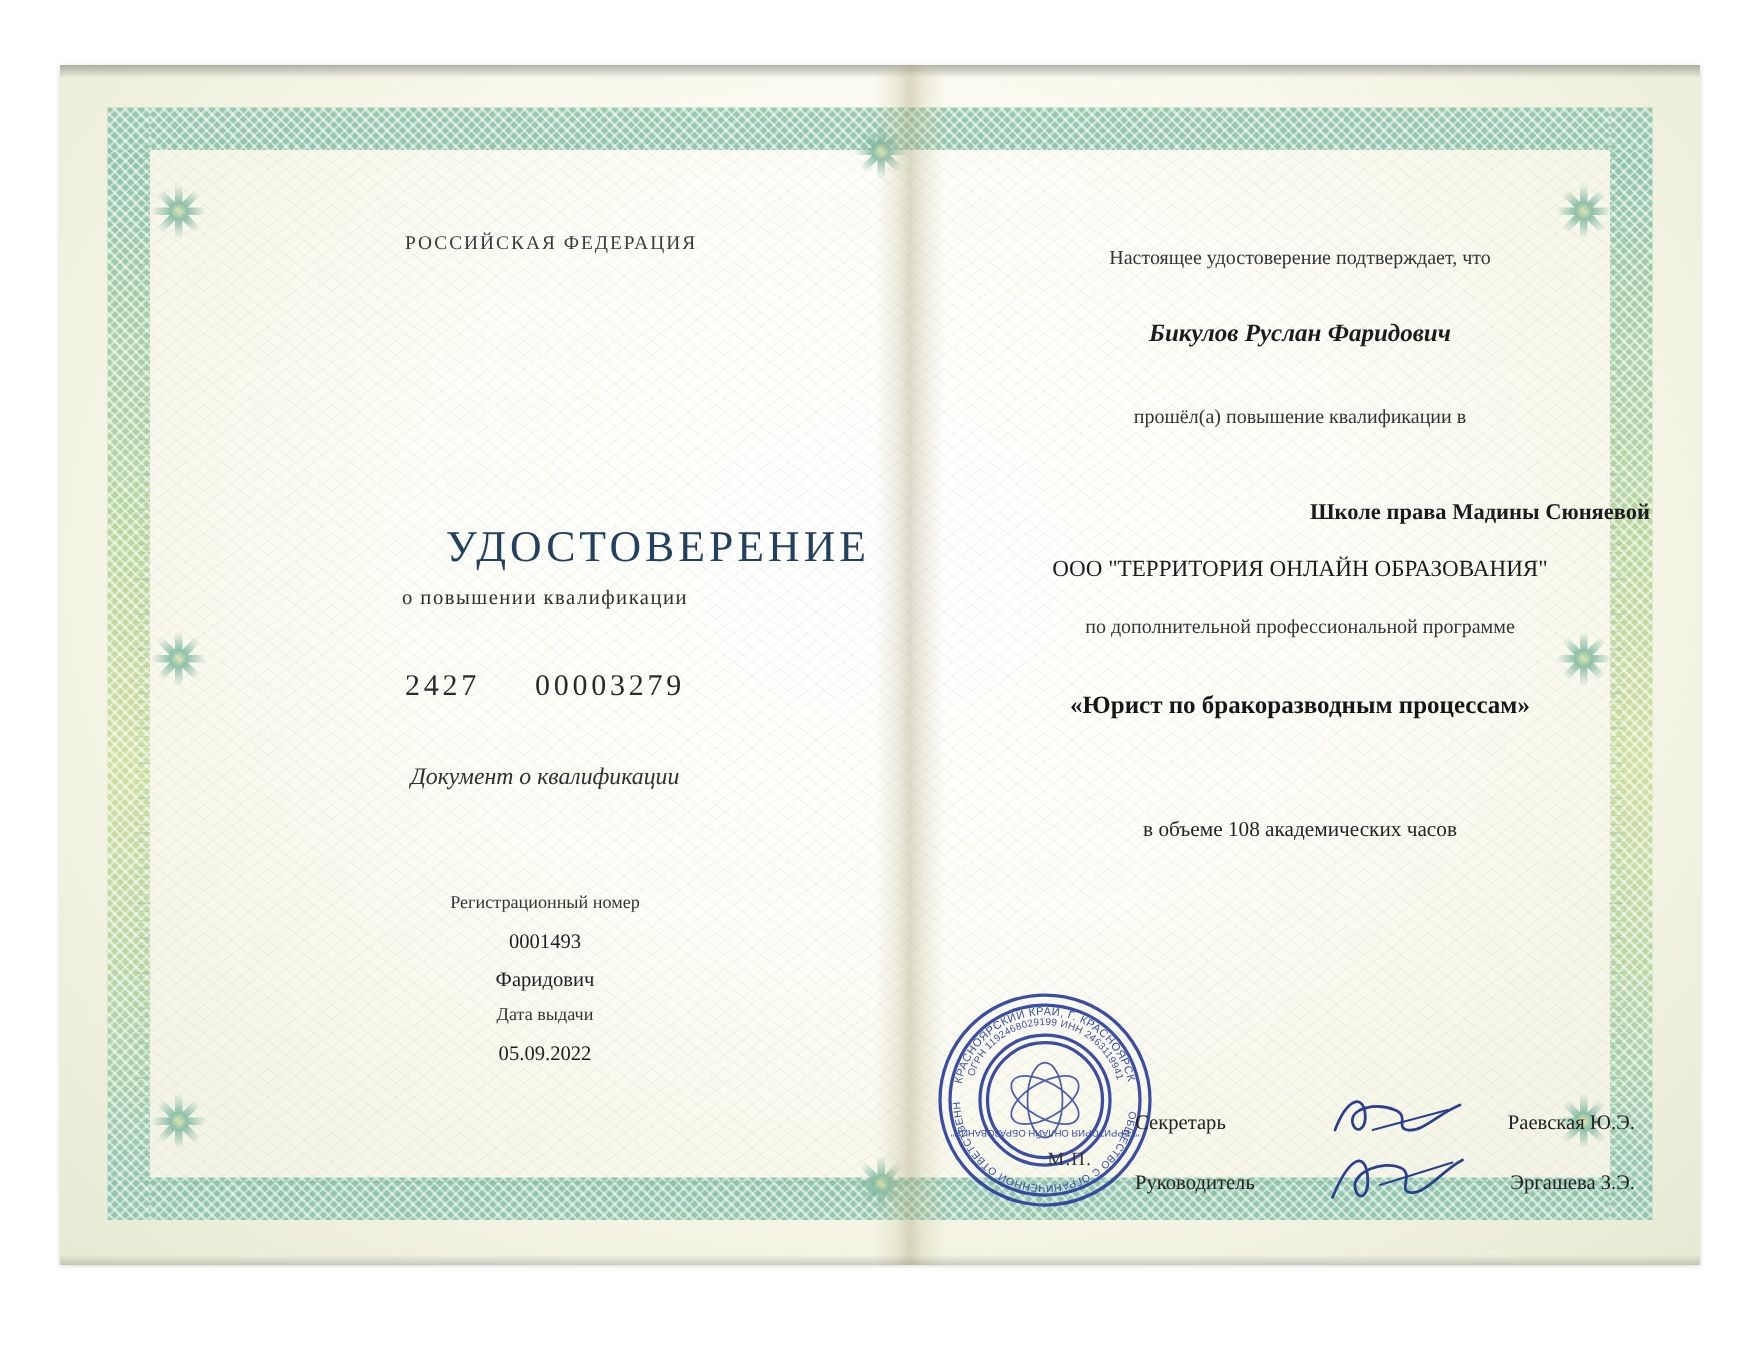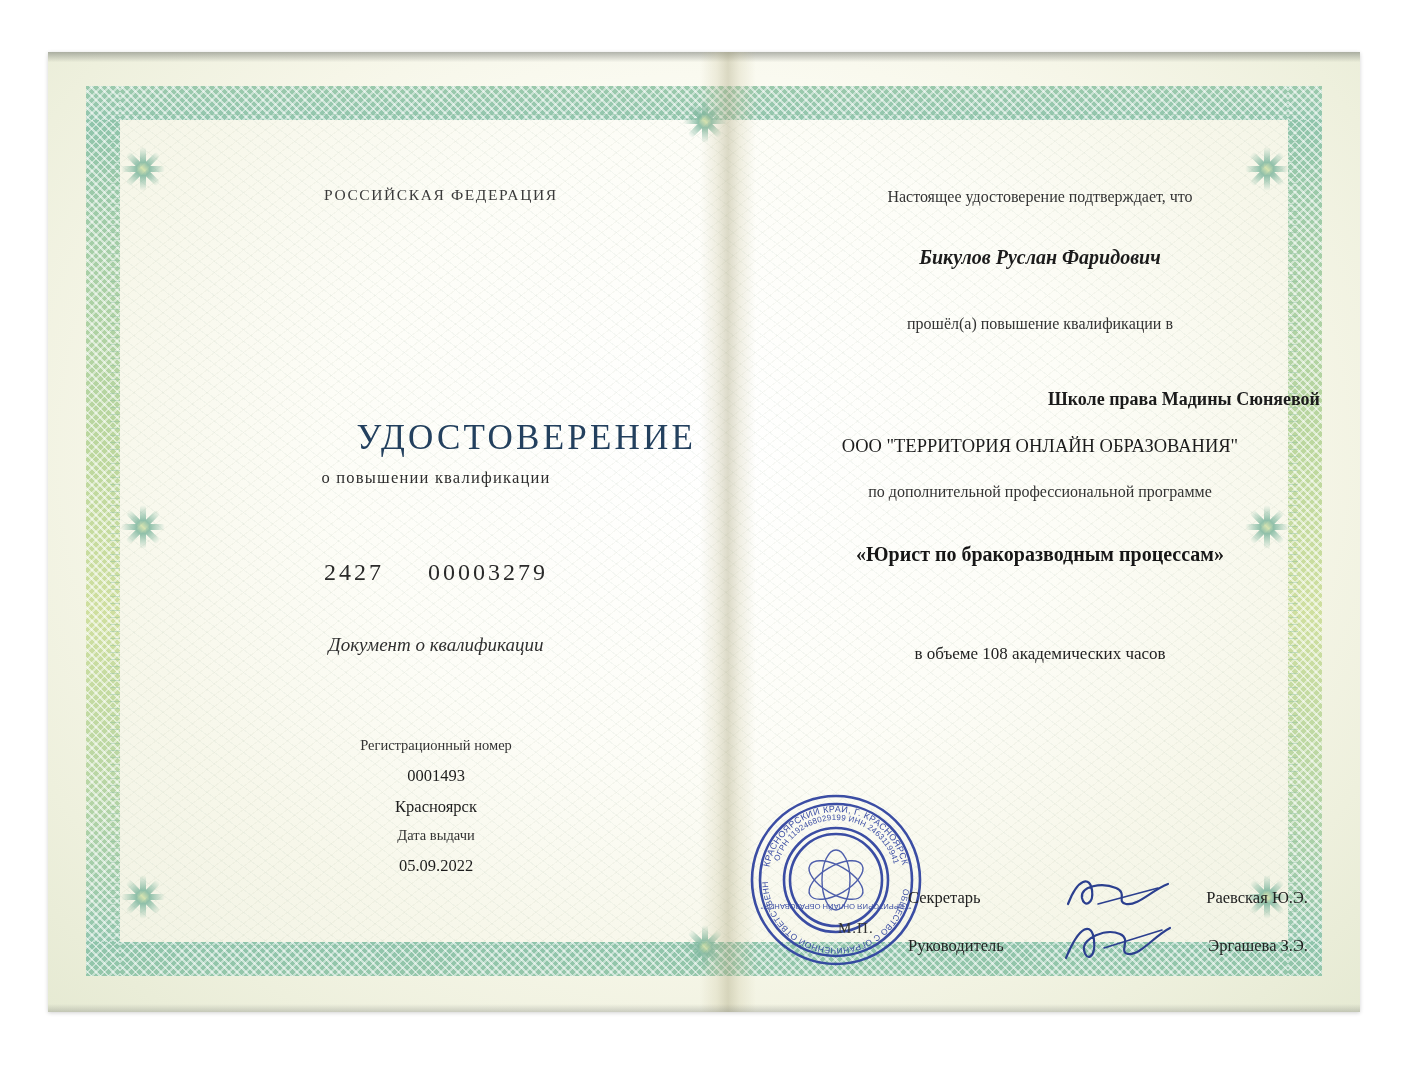"Настоящее удостоверение подтверждает," .right-col { top: 136px -> 146px }
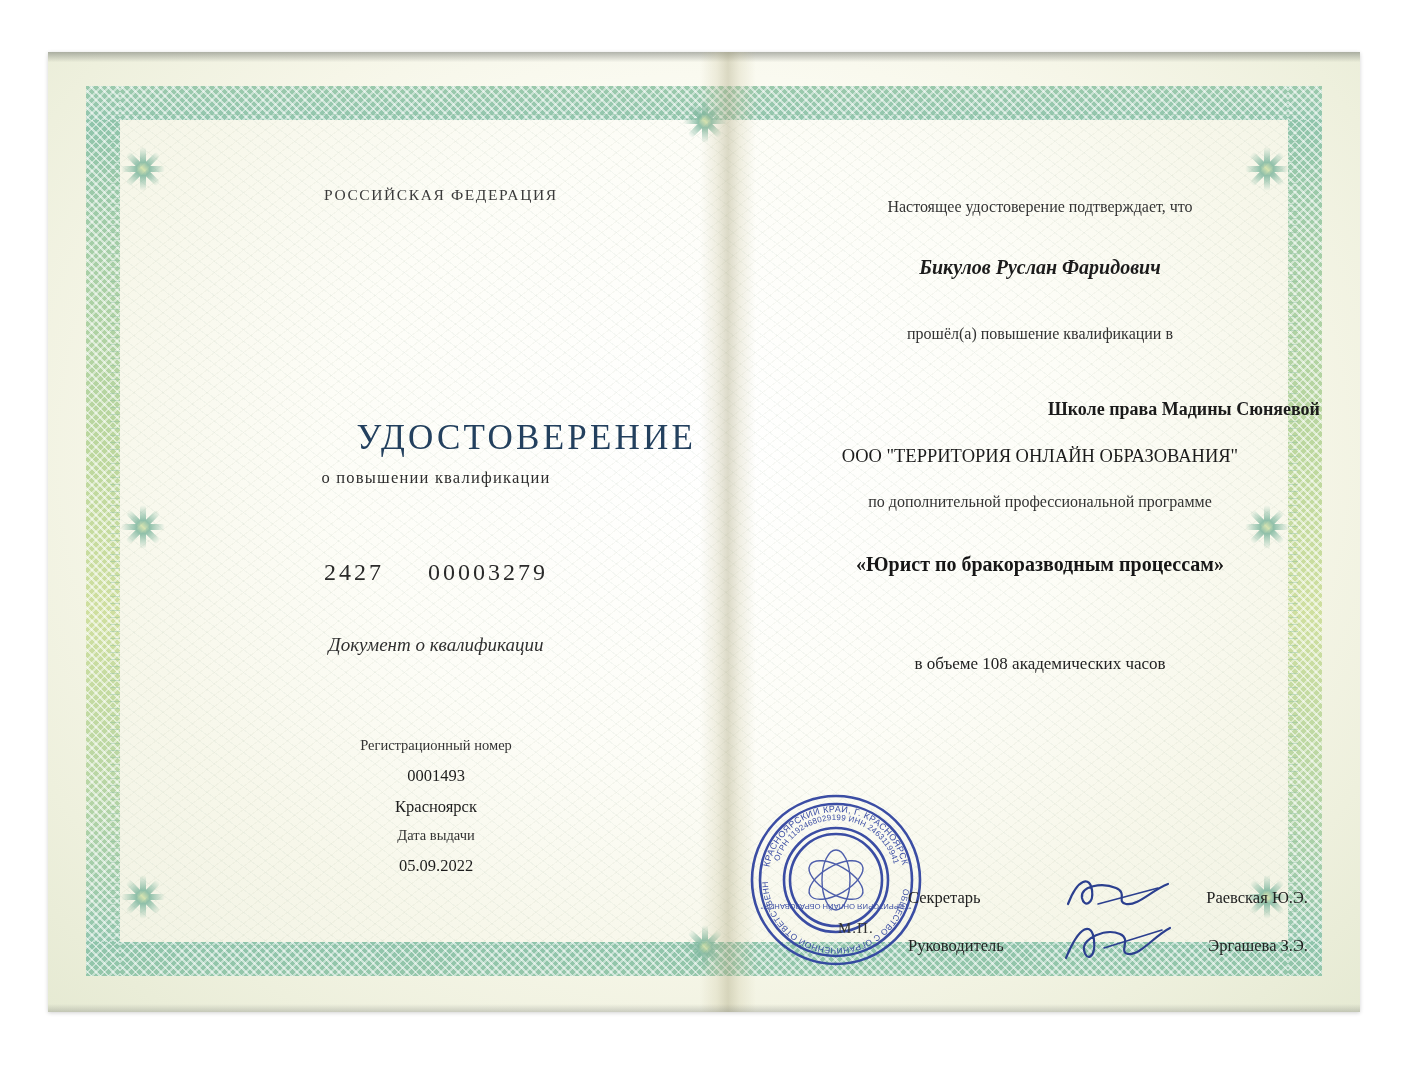"2427 00003279" .serial { margin-top: 71px -> 48px }
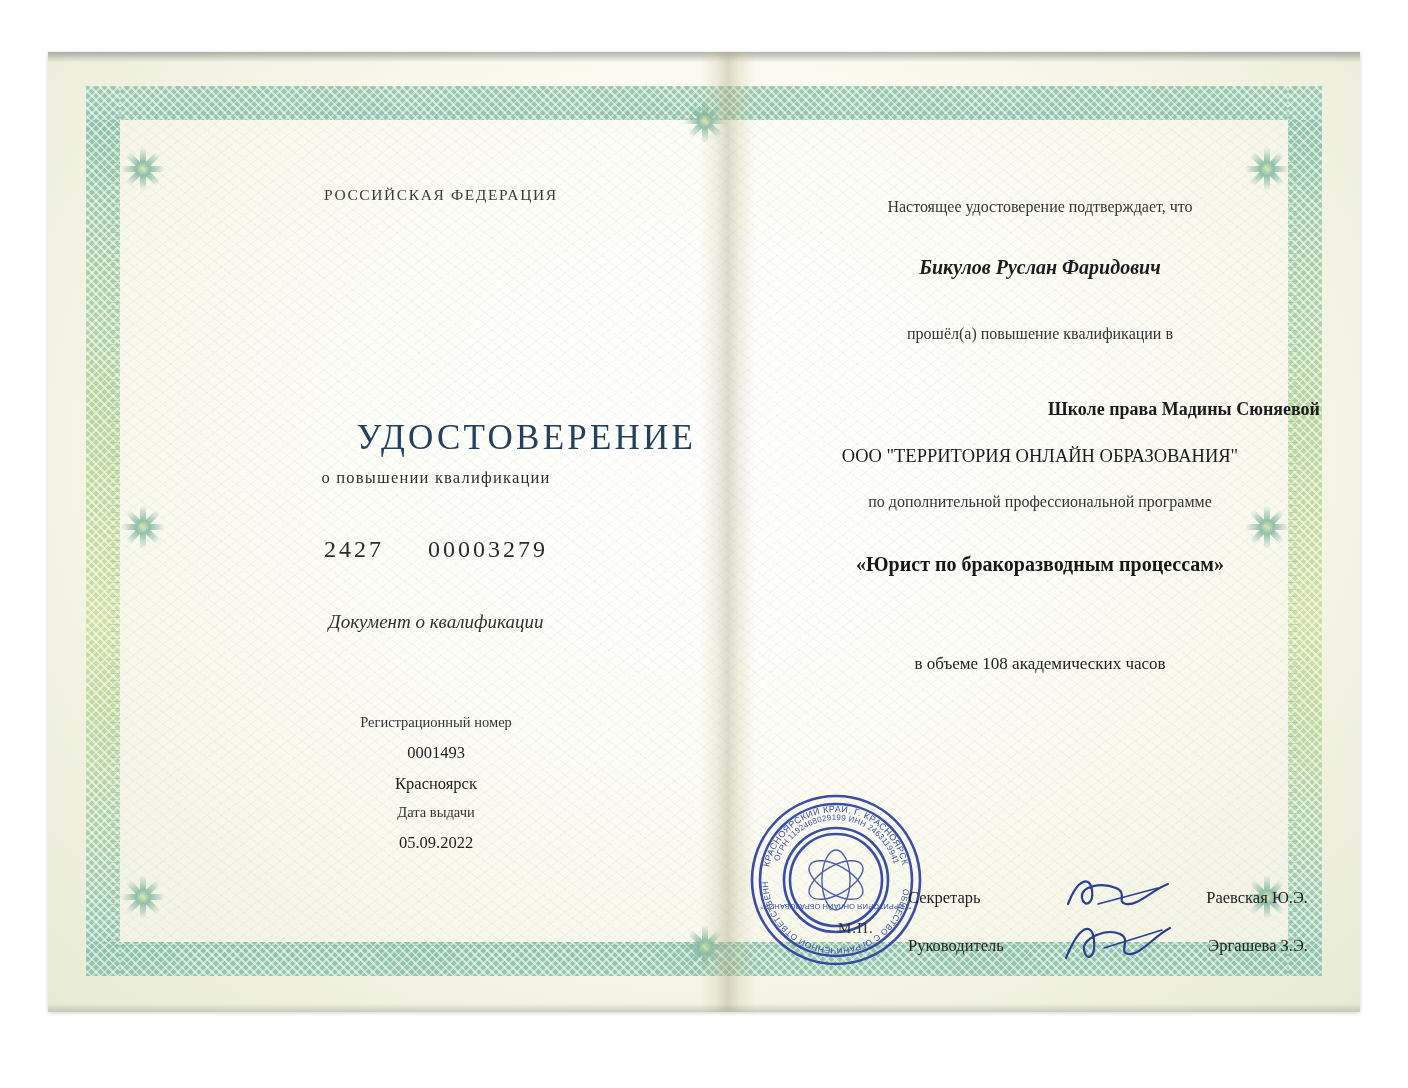"Красноярск" div.reg-value { text: Красноярск -> Фаридович }
